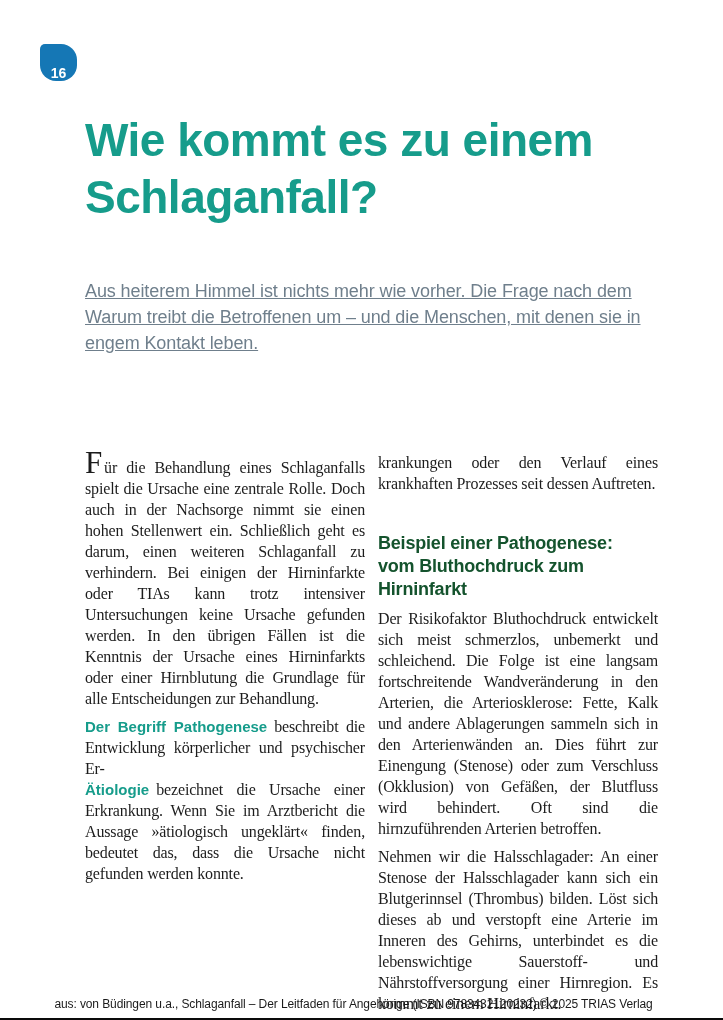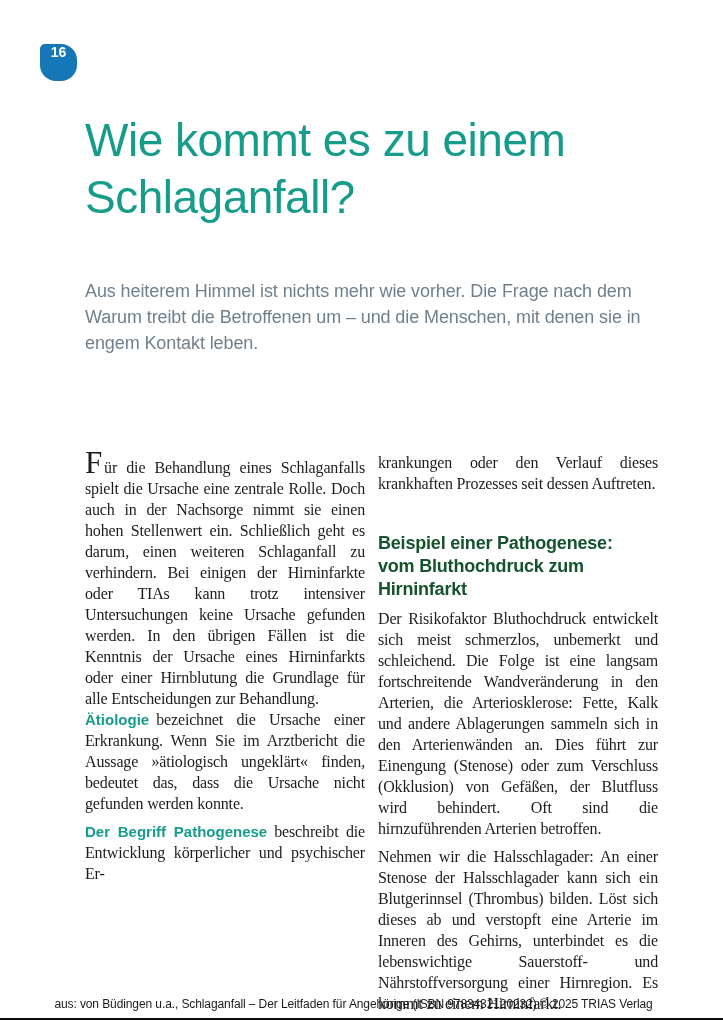"16" .badge { align-items: flex-start -> flex-end }
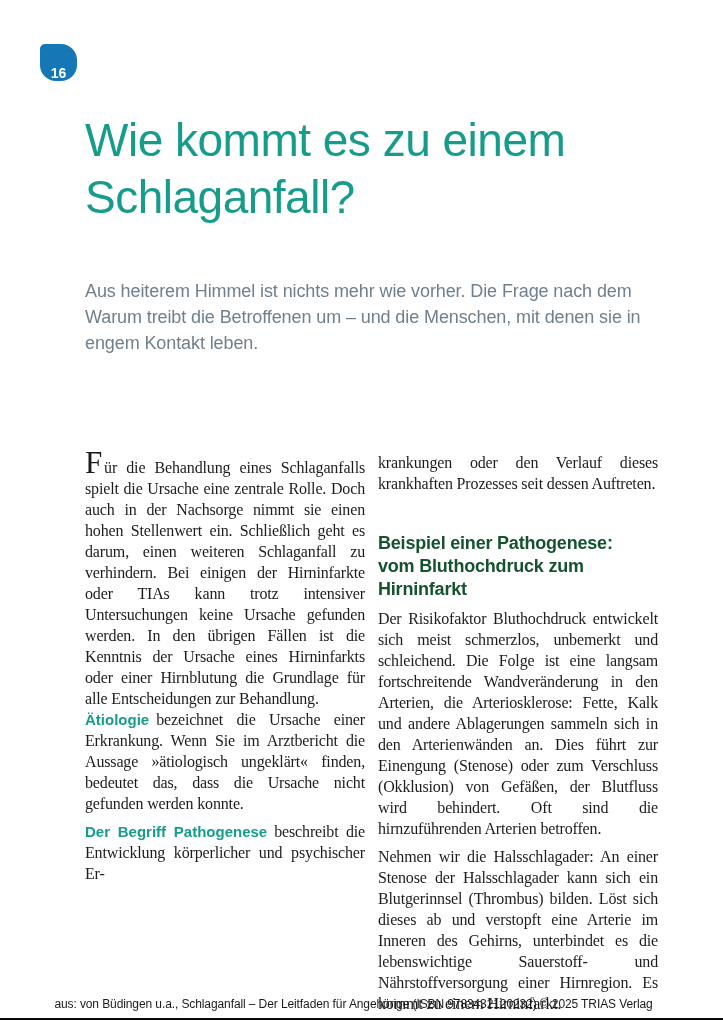"Wie kommt es zu einem" .title { font-weight: 400 -> 700 }
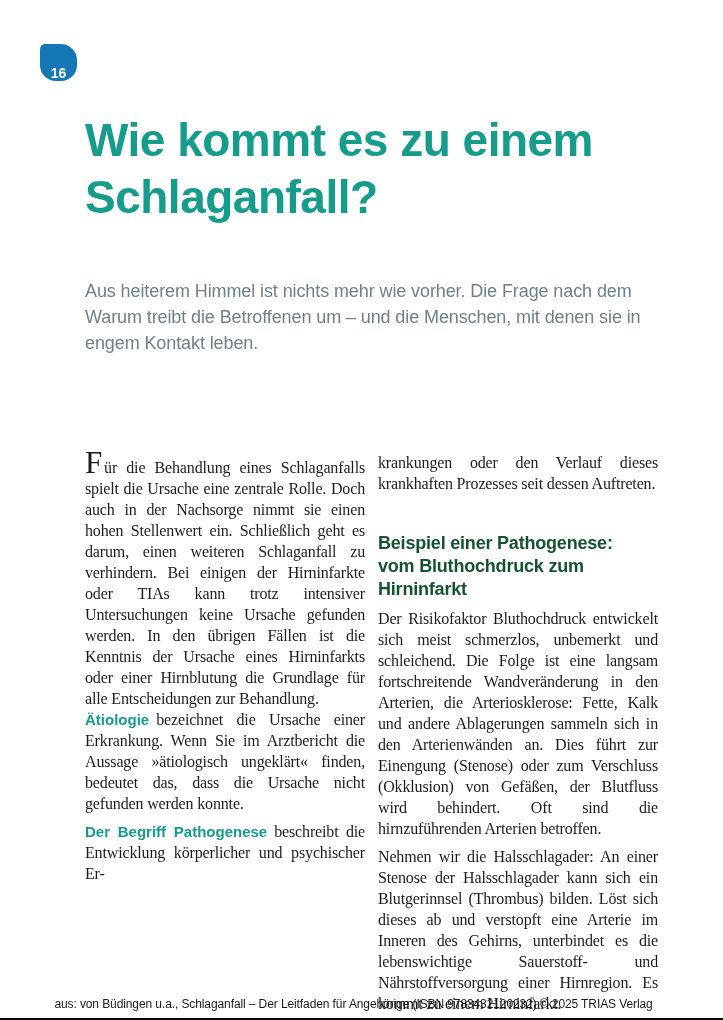"Aus heiterem Himmel ist nichts" .intro { text-decoration: none -> underline }
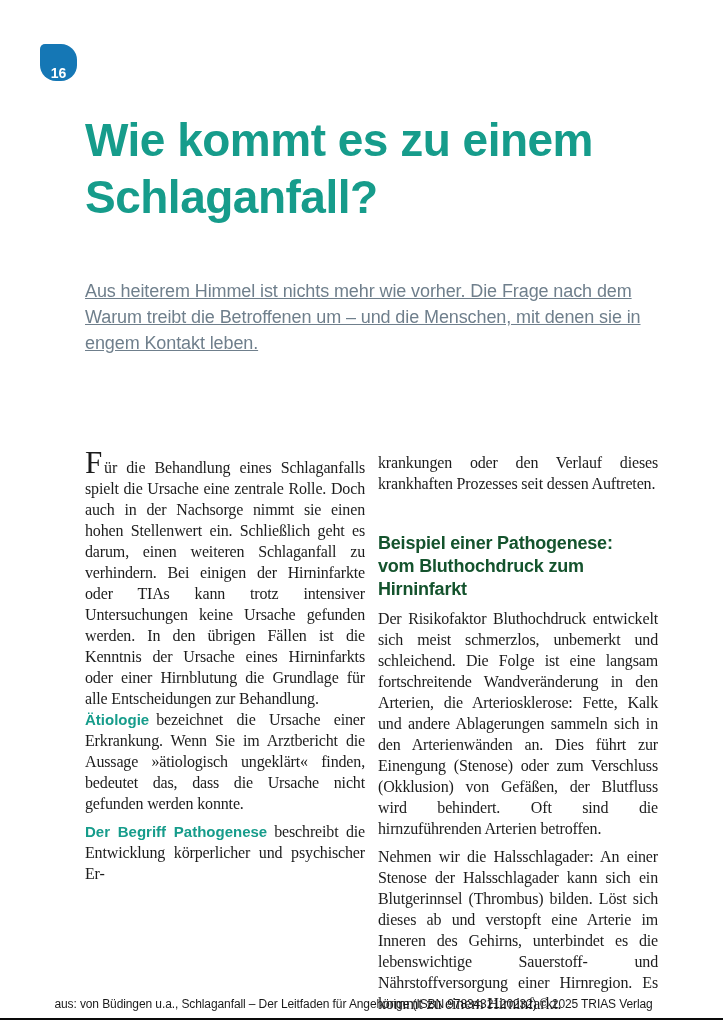"krankungen oder den Verlauf dieses" p.body-para { text: dieses -> eines }
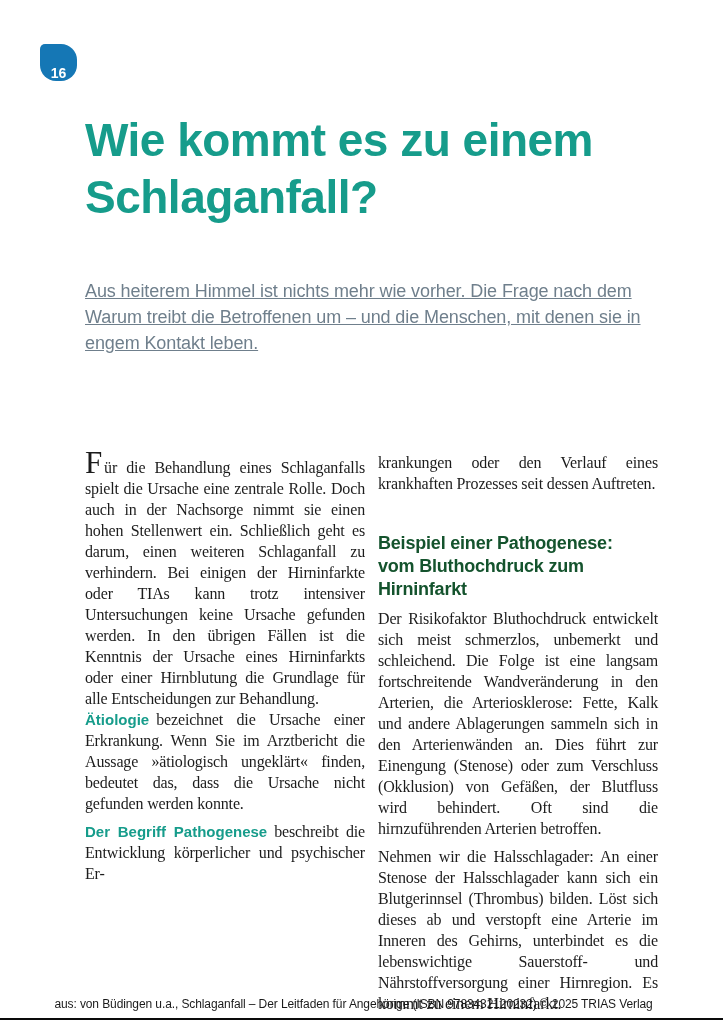"Ätiologie bezeichnet die Ursache einer" p.body-para { order: before "Der Begriff Pathogenese beschreibt die" -> after "Der Begriff Pathogenese beschreibt die" }
